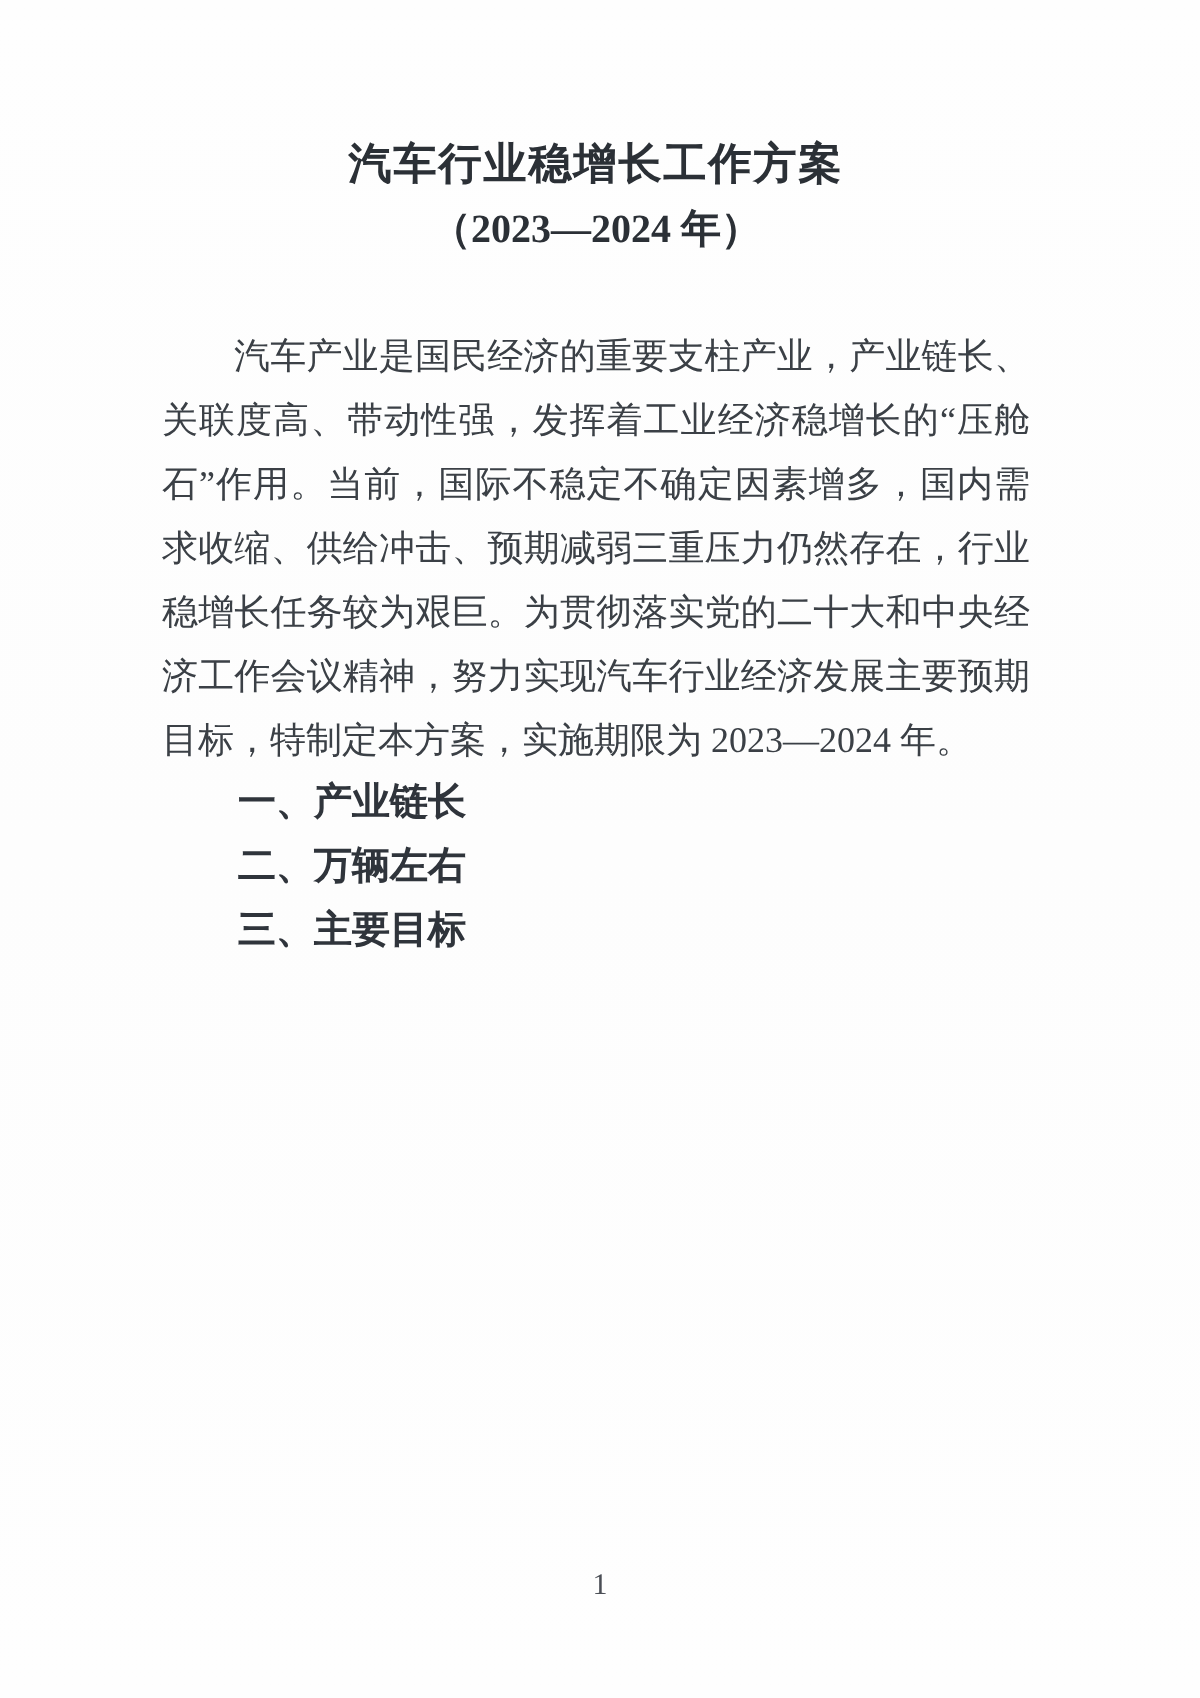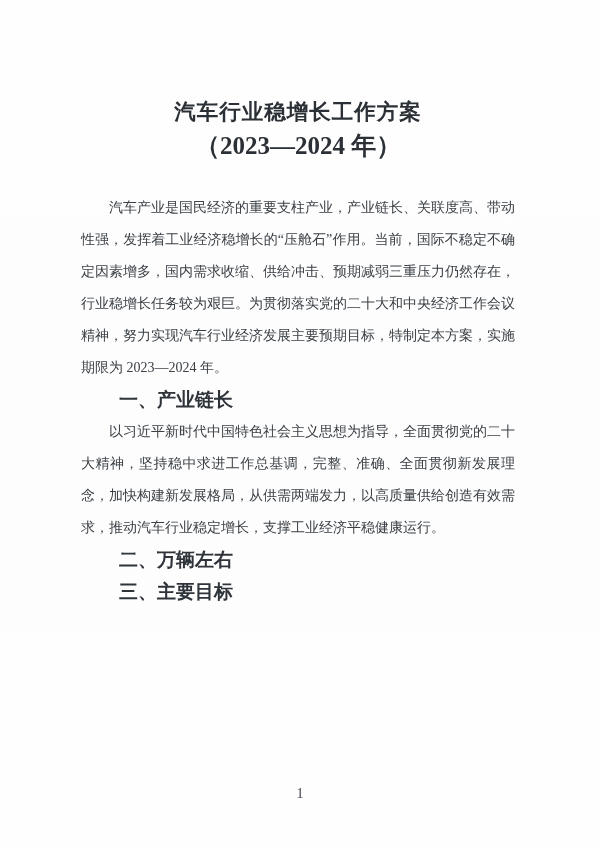"汽车行业稳增长工作方案" .doc-title { padding-top: 98px -> 68px }
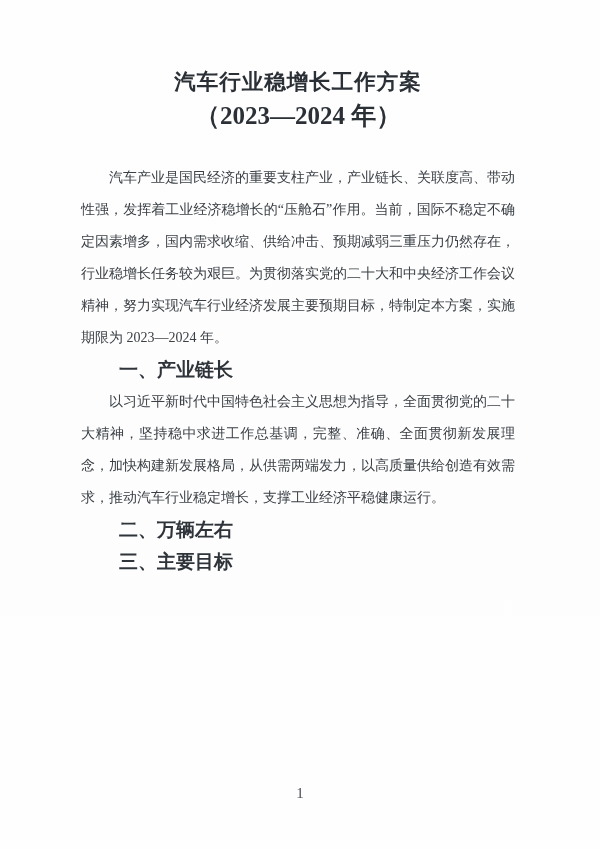"（2023—2024 年）" .doc-subtitle { font-size: 25px -> 20px }
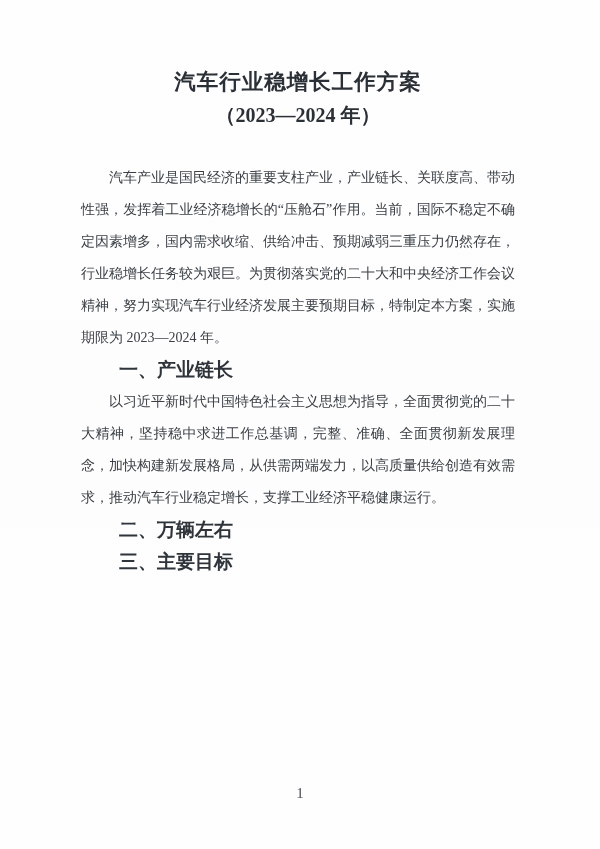"汽车产业是国民经济的重要支柱产业，产业链长、关联度高、带动性强，发挥着工业经济稳" .body-para { font-size: 14px -> 18px }
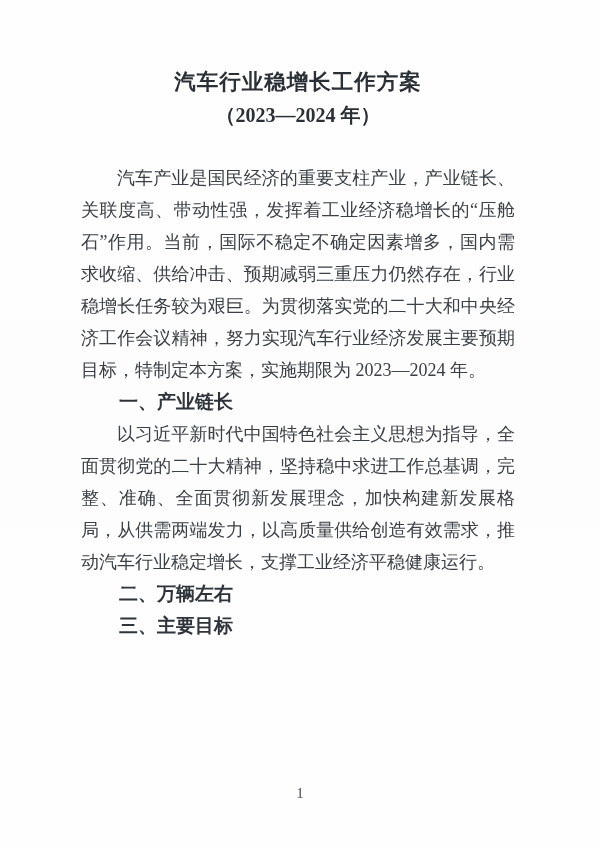"以习近平新时代中国特色社会主义思想为指导，全面贯彻党的二十大精神，坚持稳中求进工" p.body-para { html: <p>以习近平新时代中国特色社会主义思想为指导，全面贯彻党的二十大精神，坚持稳中求进工作总基调，完整、准确、全面贯彻新发展理念，加快构建新发展格局，从供需两端发力，以高质量供给创造有效需求，推动汽车行业稳定增长，支撑工业经济平稳健康运行。</p> -> none }
